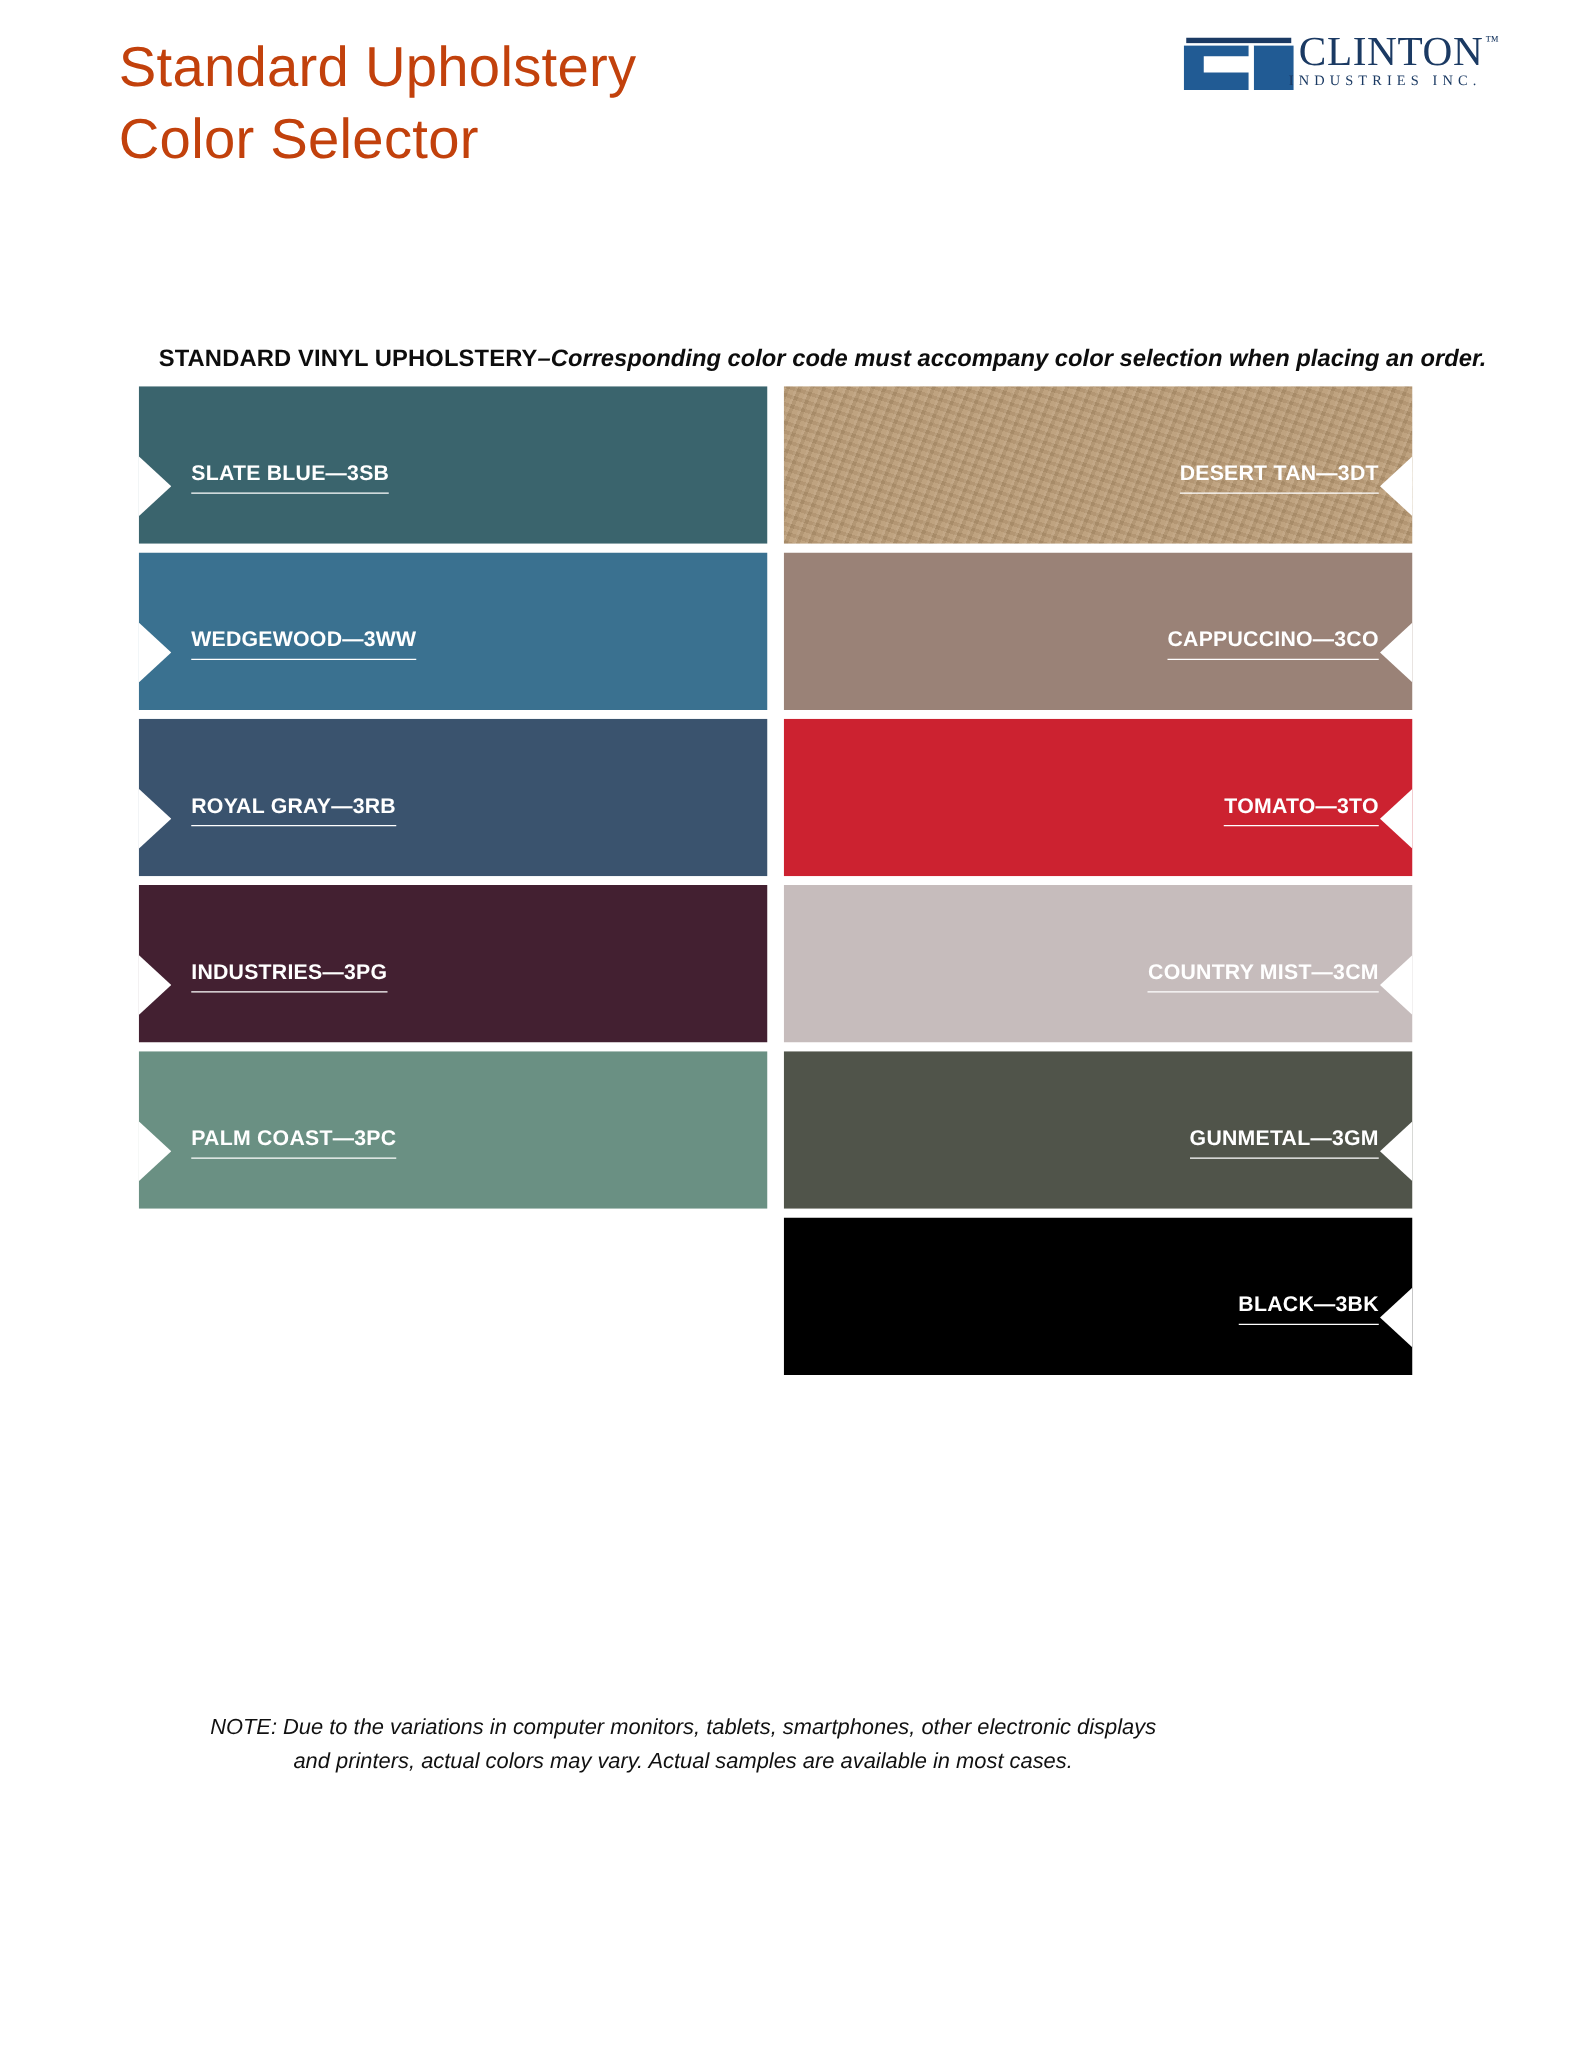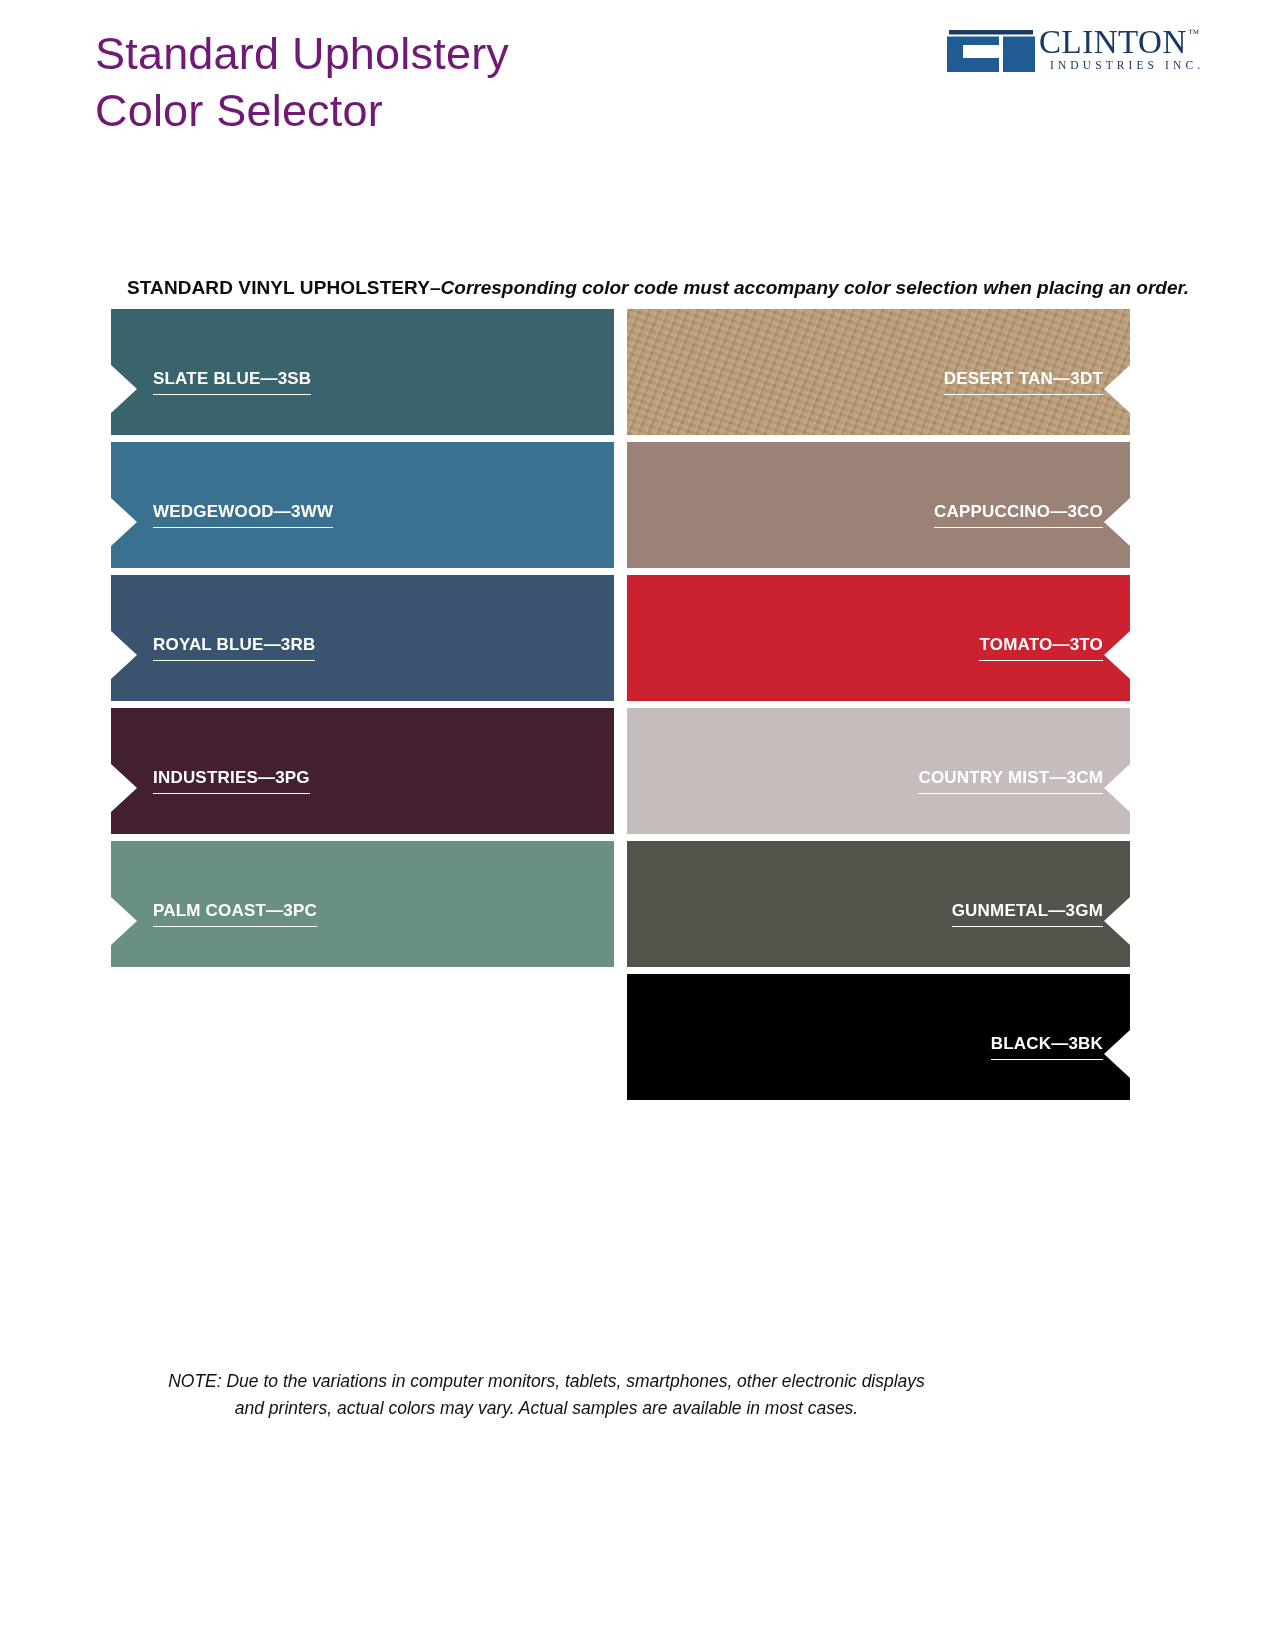"Standard Upholstery" .doc-title { color: #701a75 -> #c2410c }
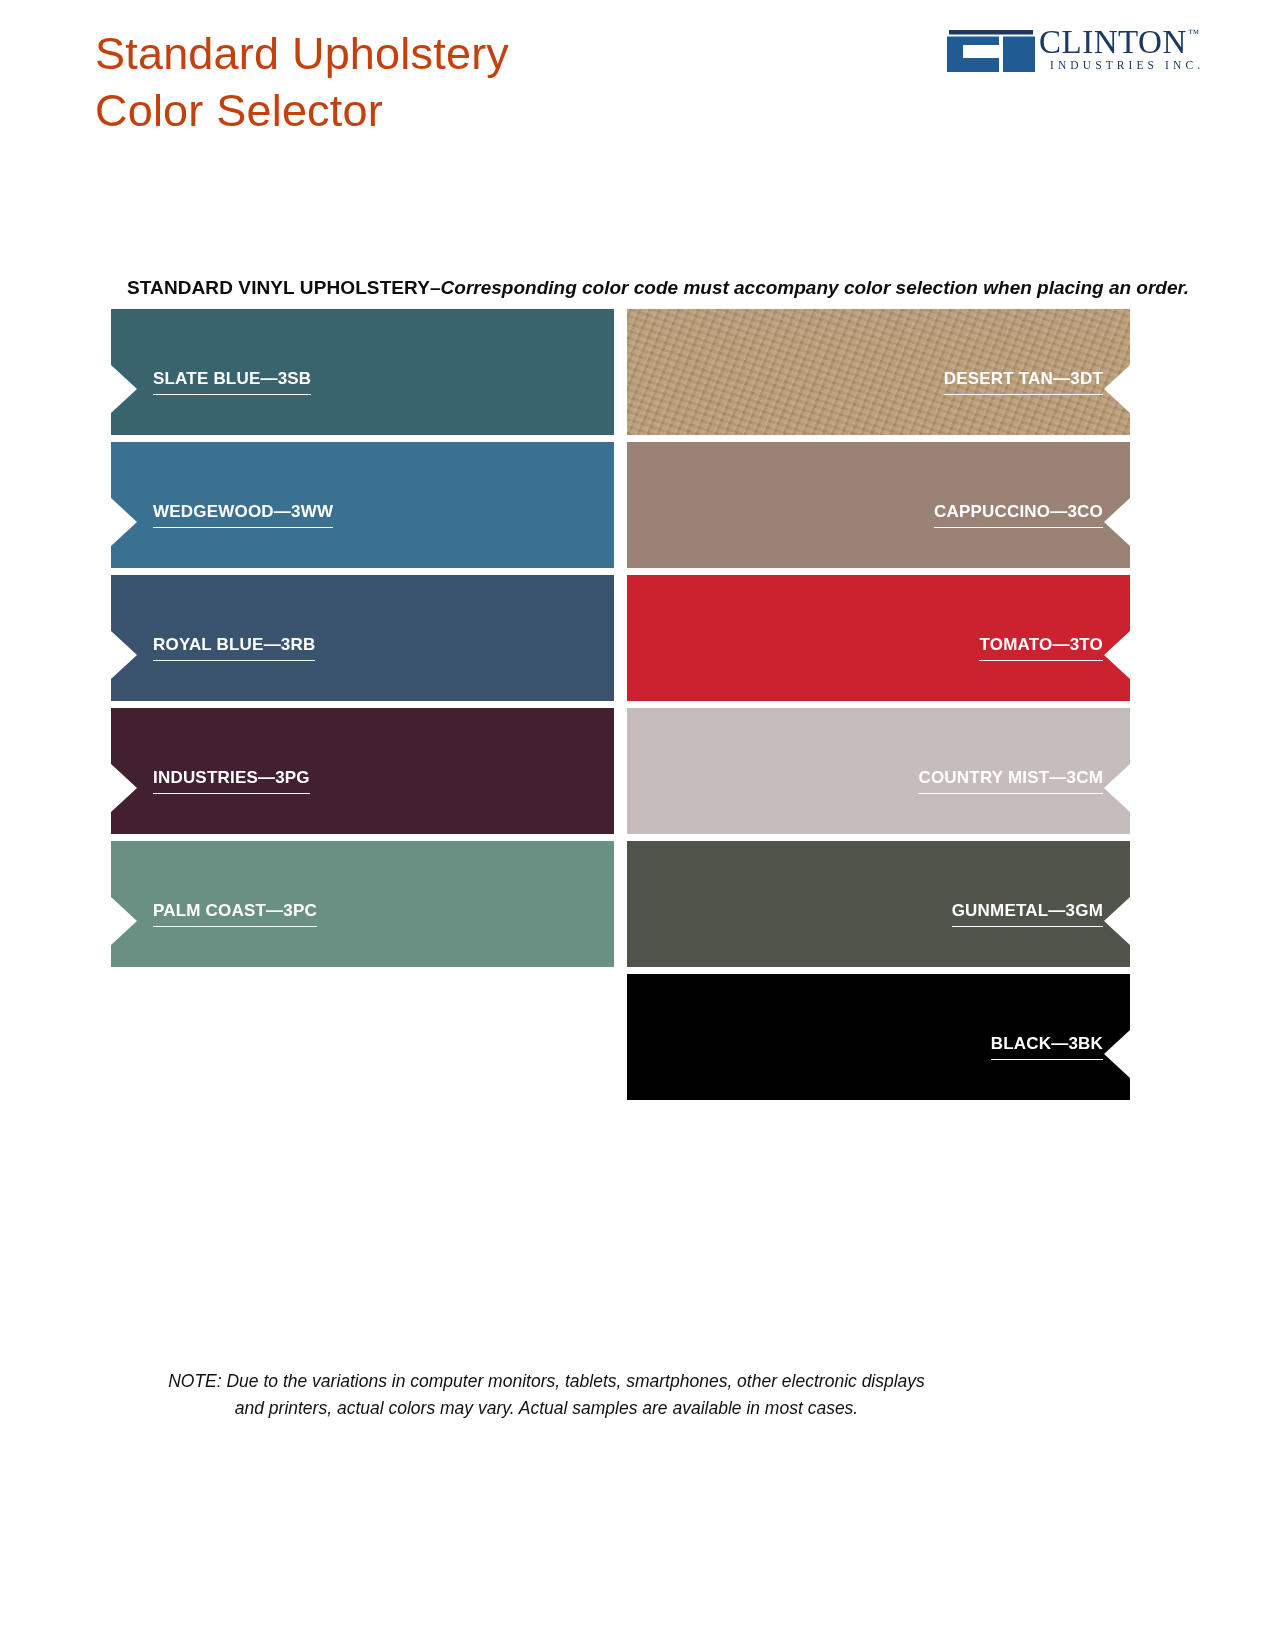"INDUSTRIES INC." .logo-sub { left: 103px -> 84px }
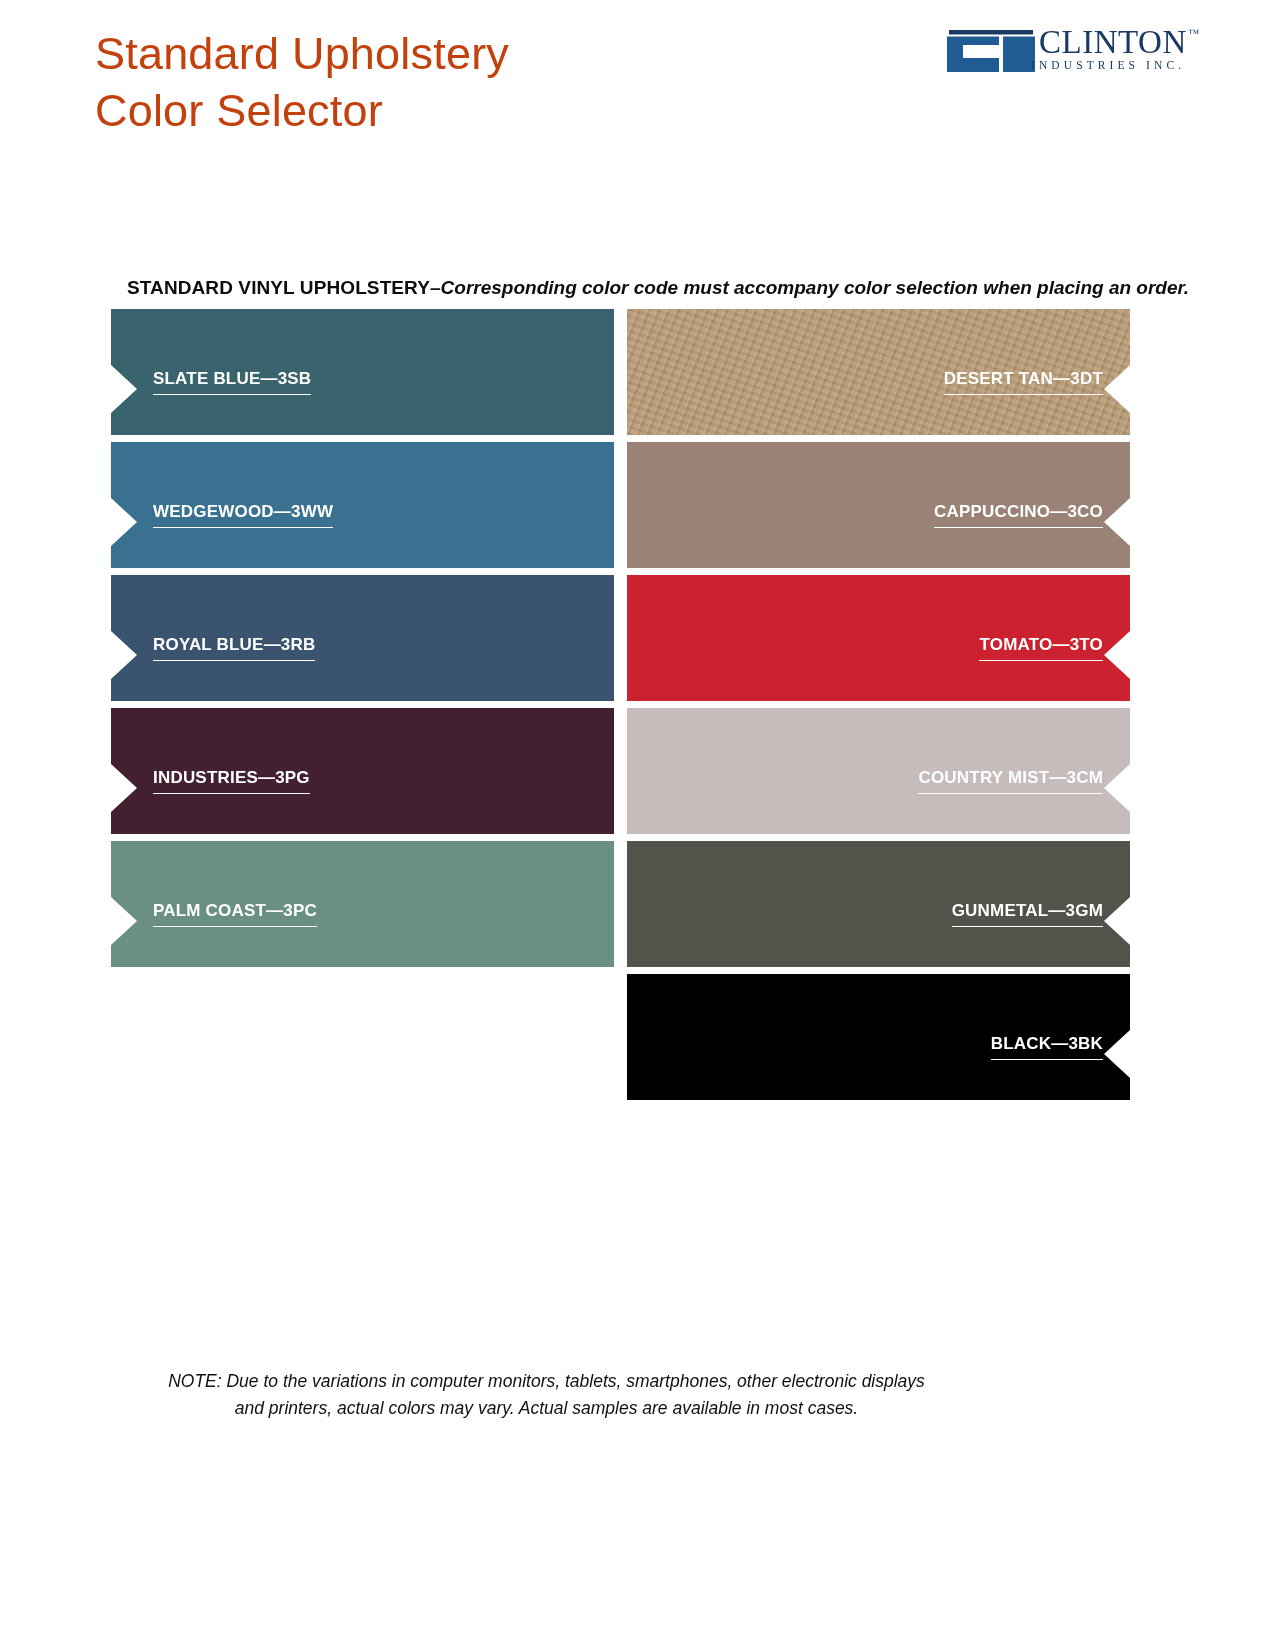"ROYAL BLUE—3RB" div.swatch-label { text: BLUE -> GRAY }
